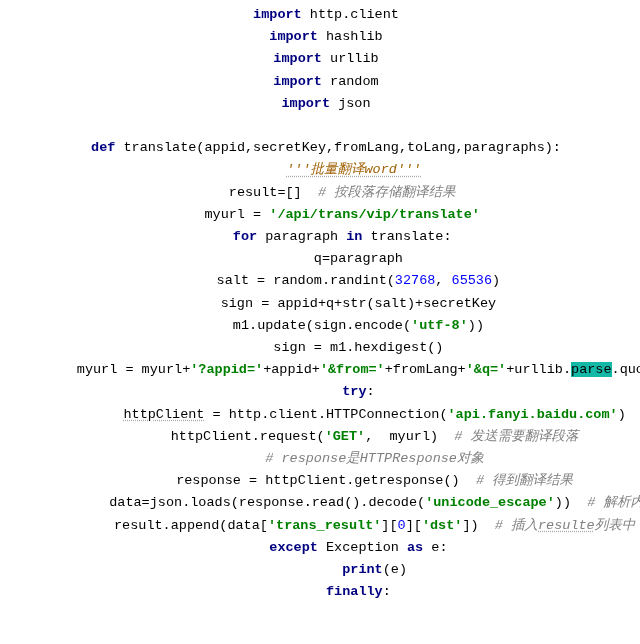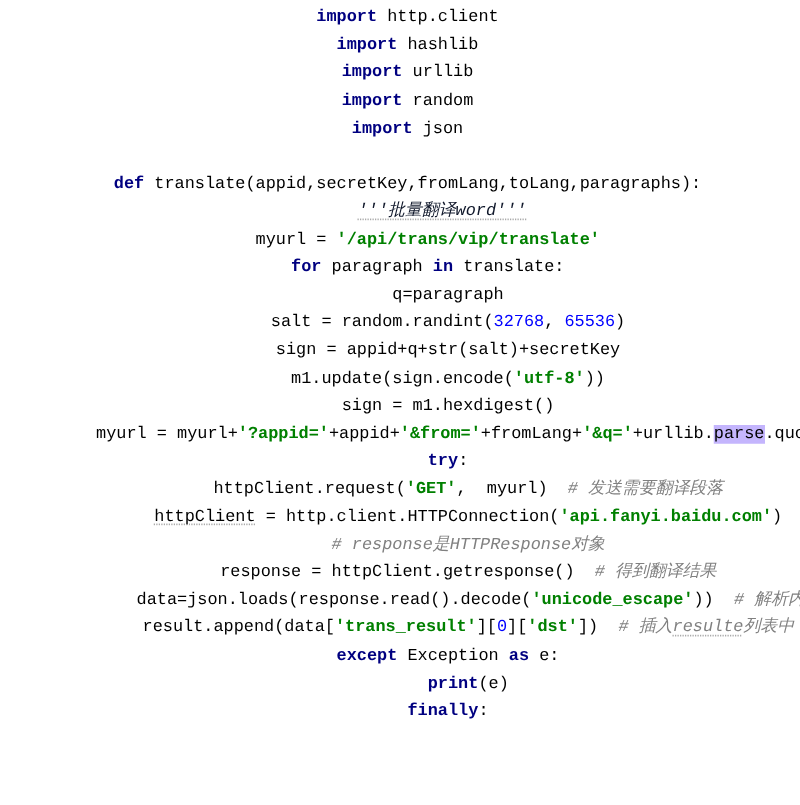"'''批量翻译word'''" .doc { color: #0f172a -> #a16207 }
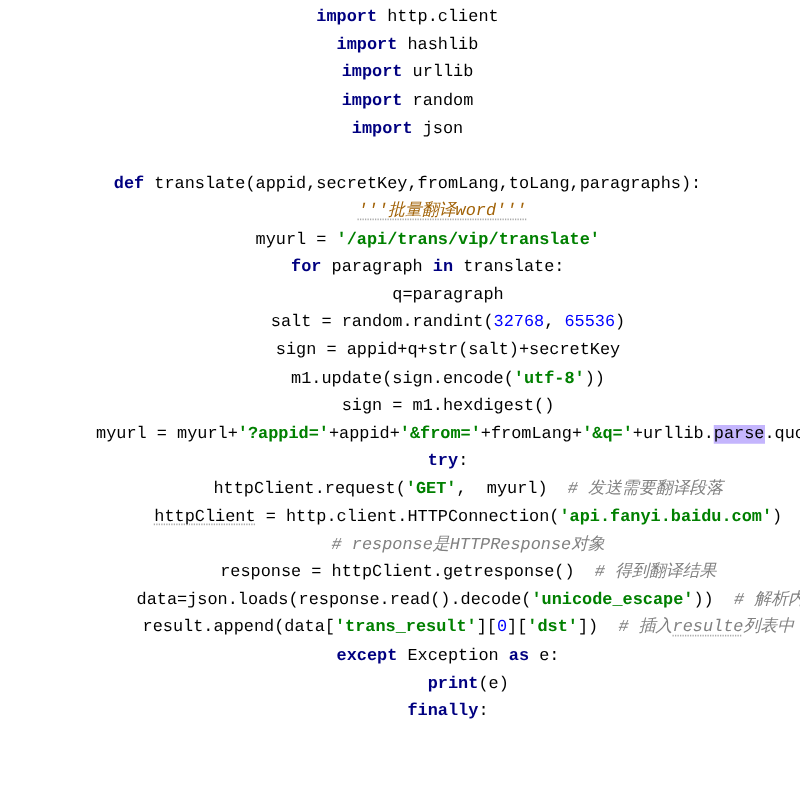"result=[] # 按段落存储翻译结果" div.line { html: none -> <div> <span>result=[] </span><span># 按段落存储翻译结果</span></div> }
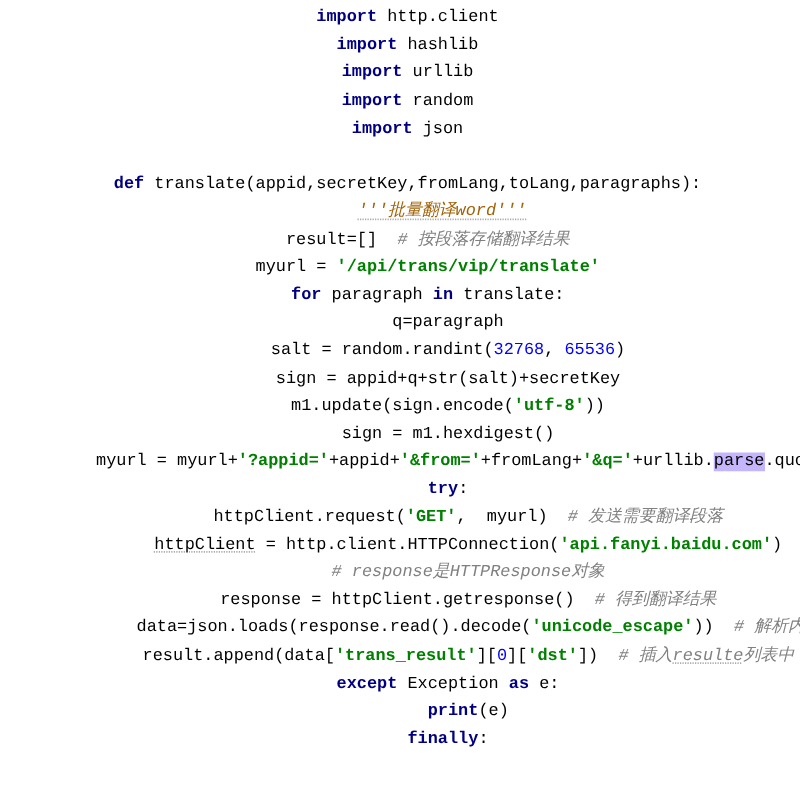"parse" .hl { background: #c4b5fd -> #14b8a6 }
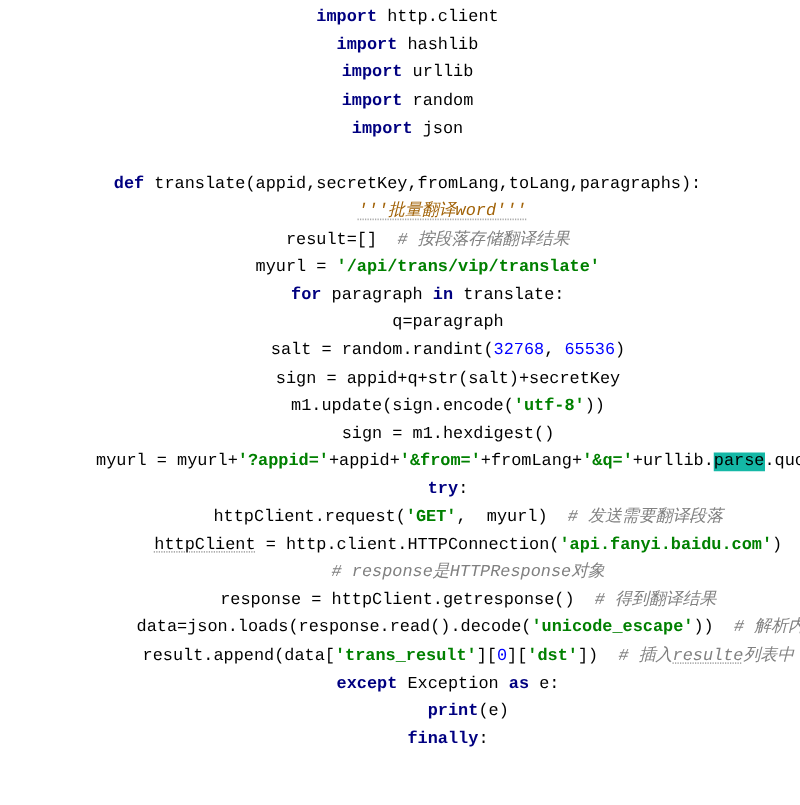"httpClient.request('GET', myurl) #" div.line { order: before "httpClient =" -> after "httpClient =" }
